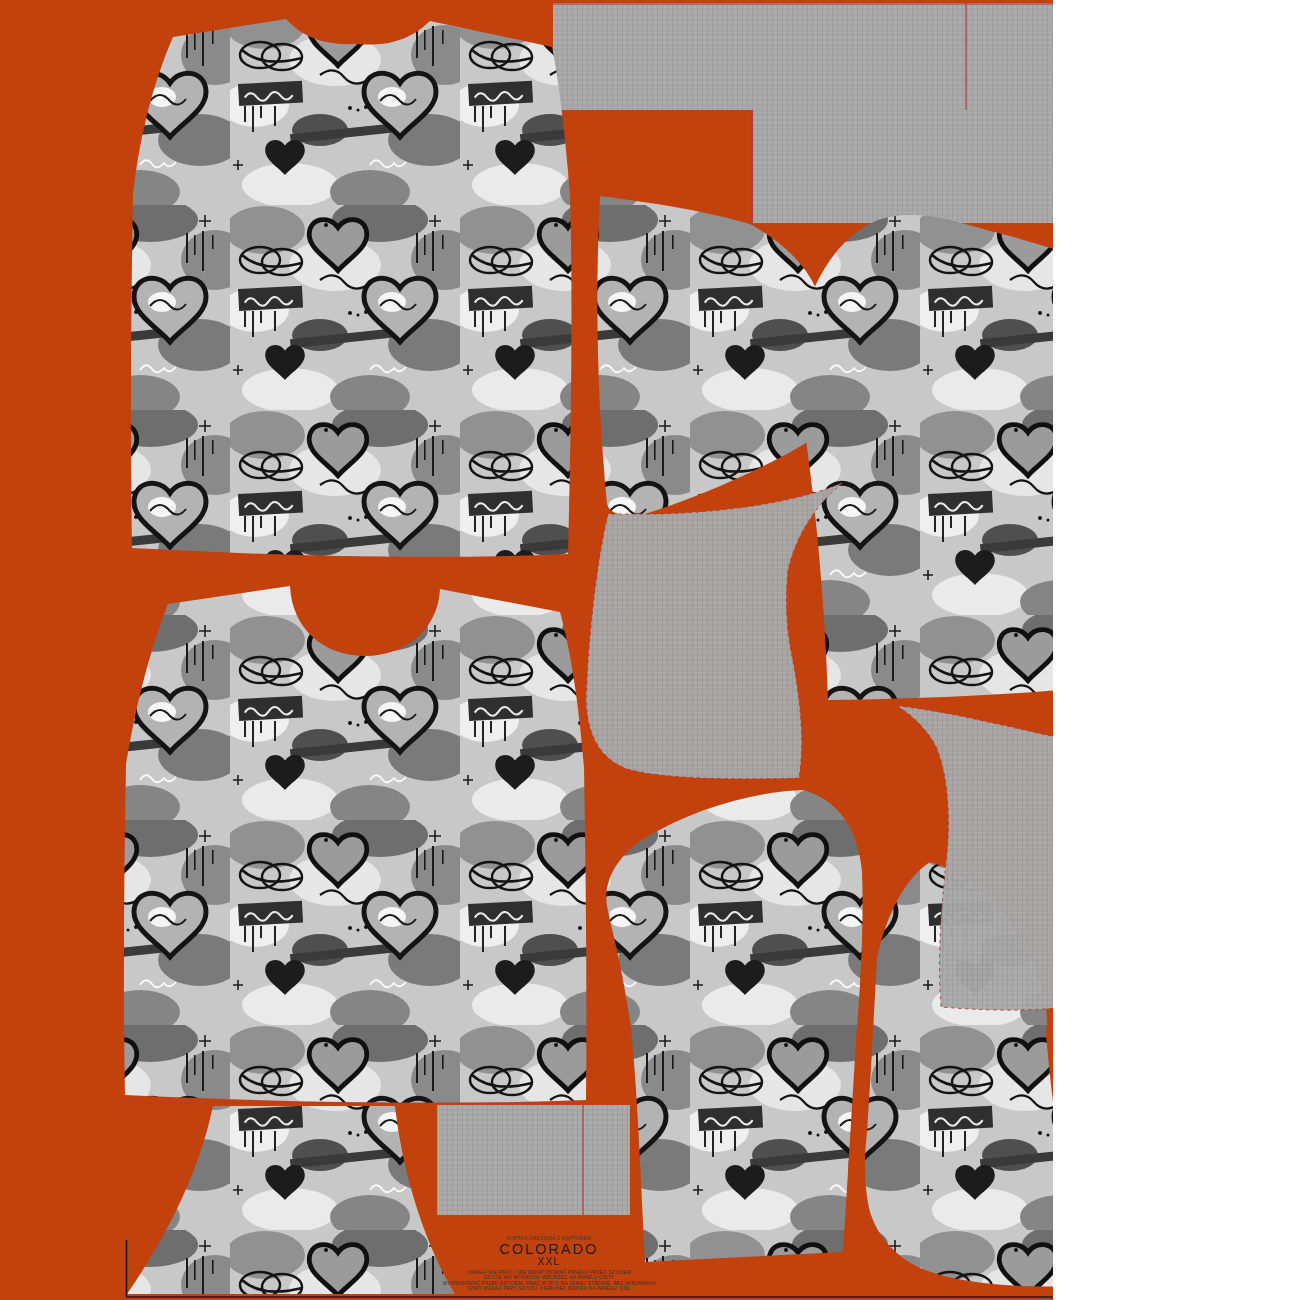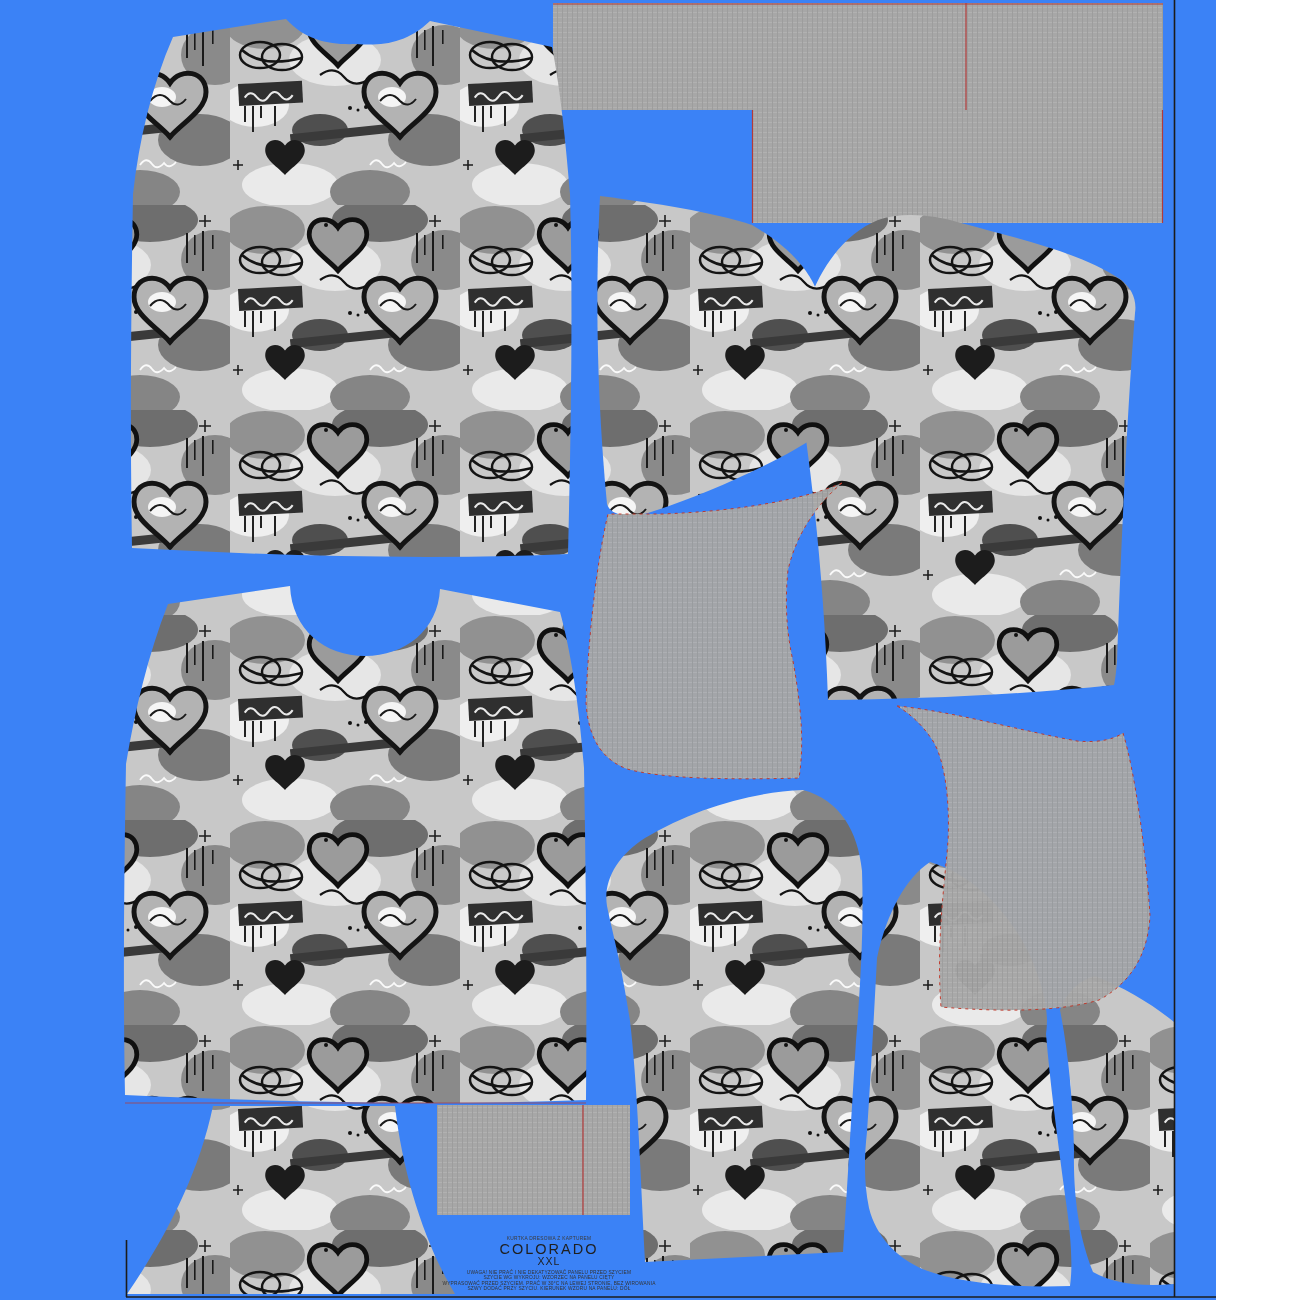"COLORADO" .panel-wrap { background: #3b82f6 -> #c2410c; width: 1216px -> 1053px }
